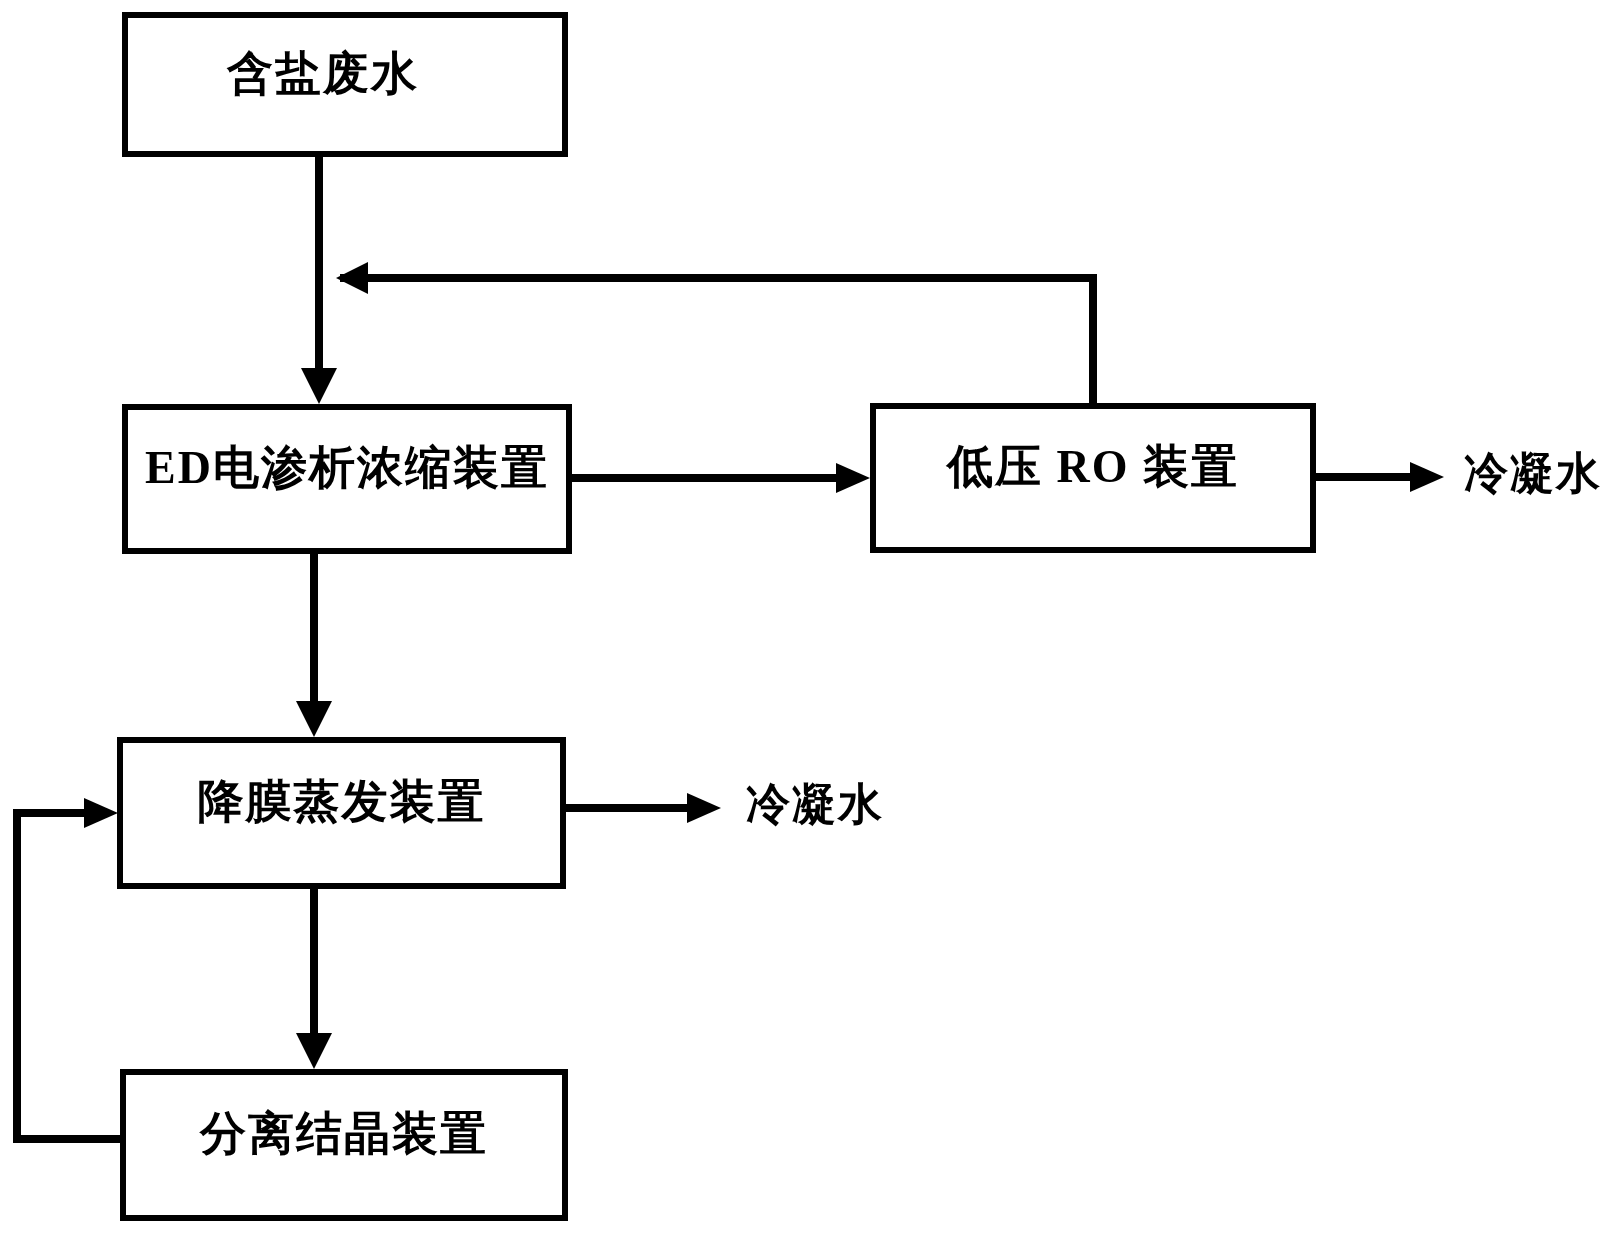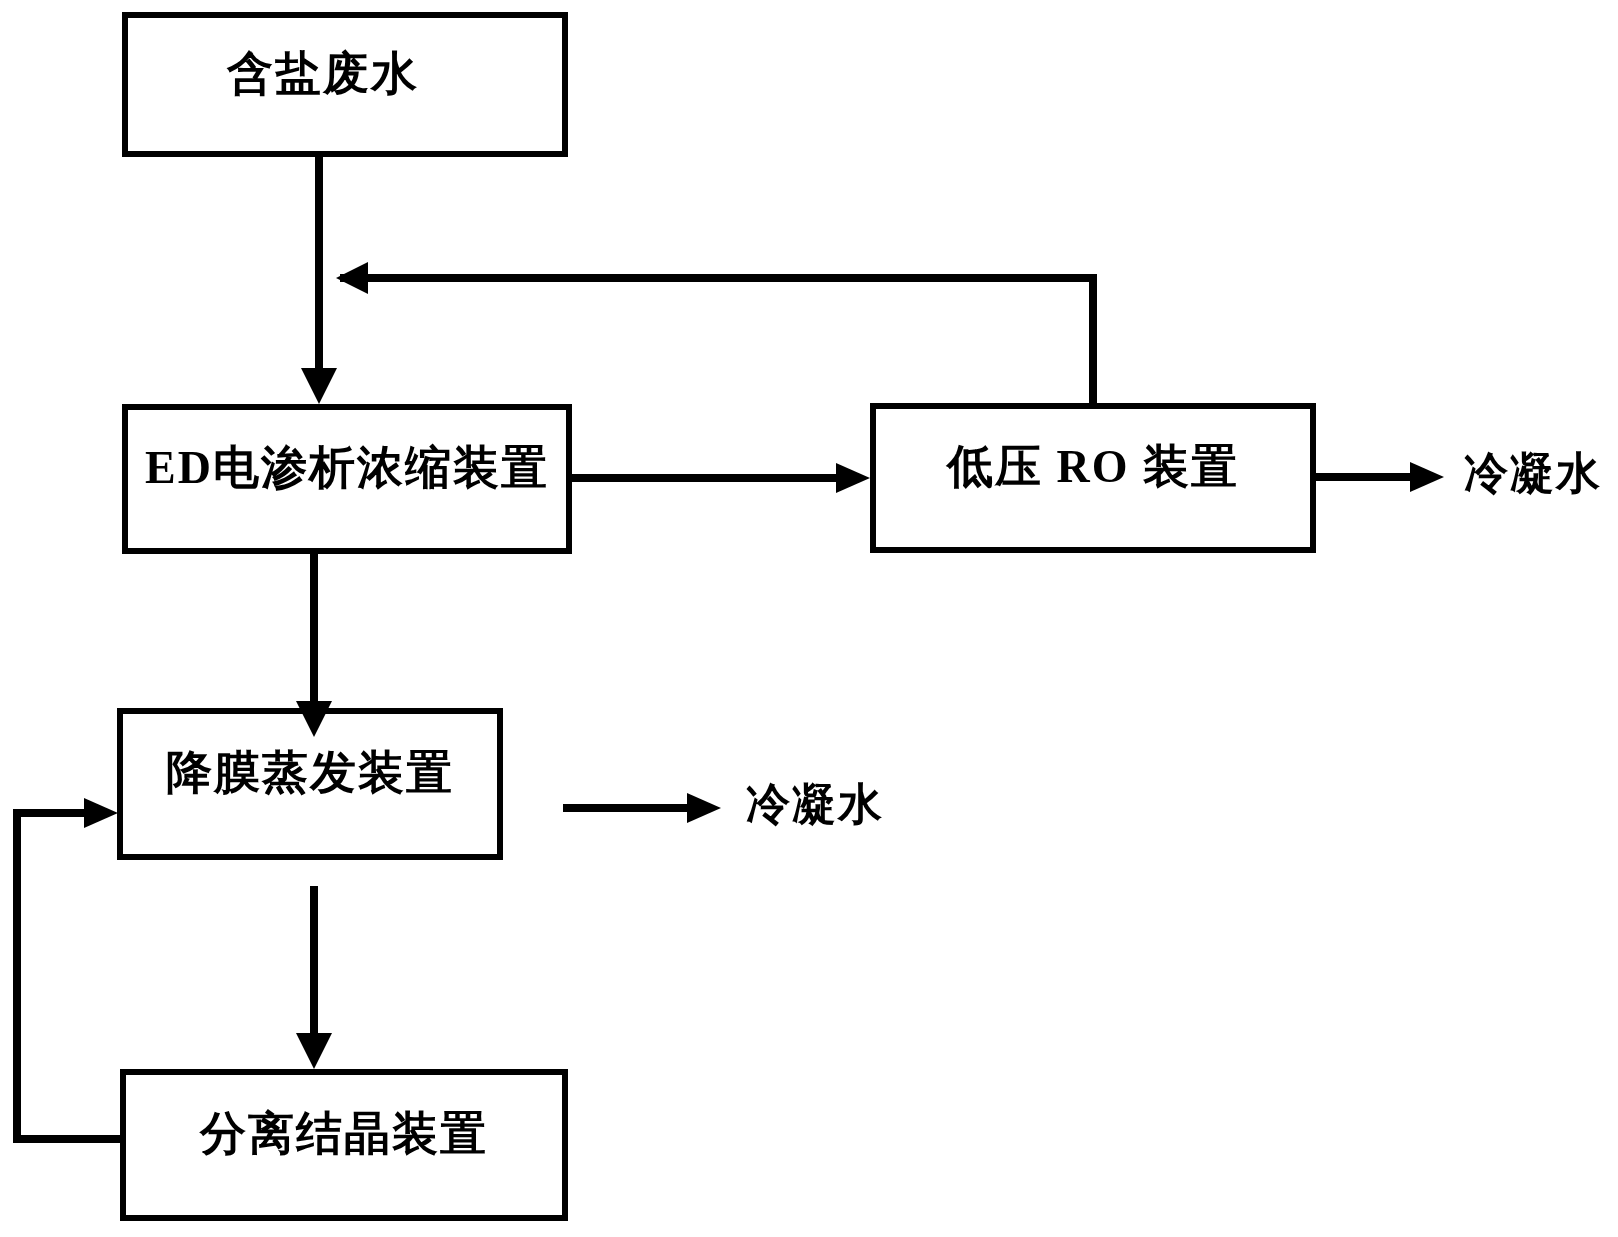"降膜蒸发装置" div.node { top: 708px -> 737px; width: 386px -> 449px }
